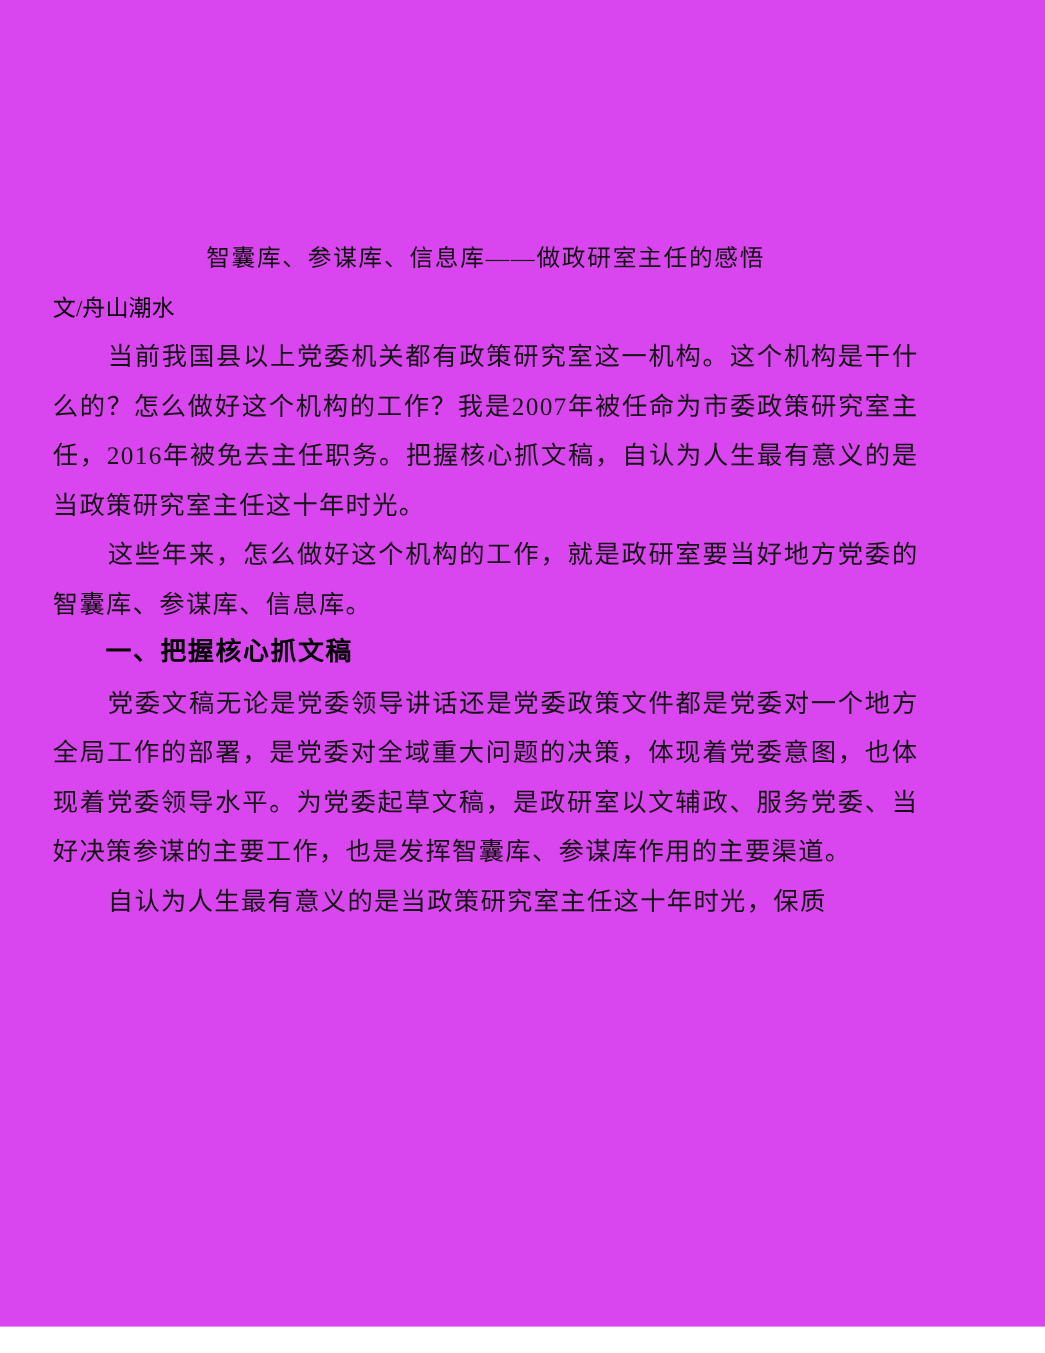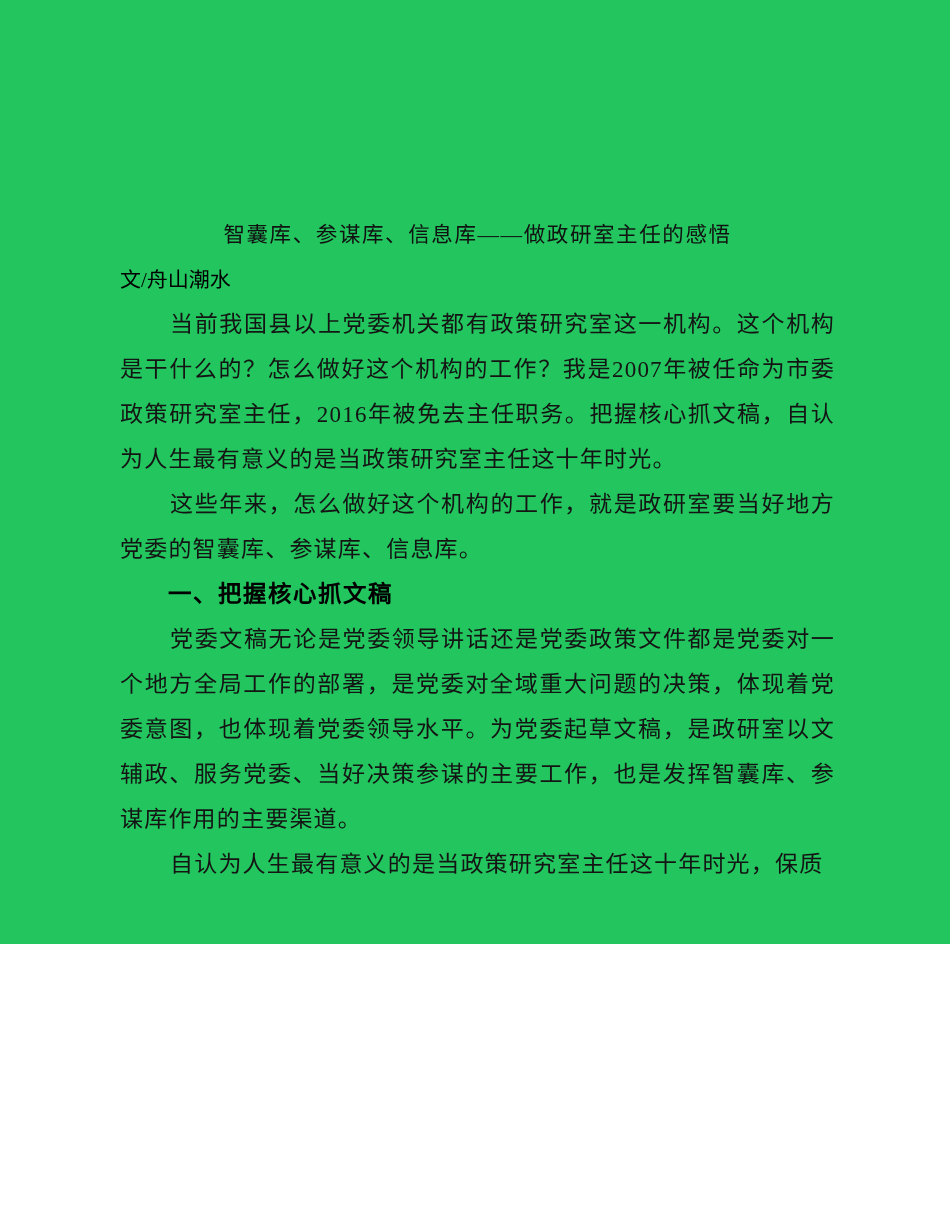"智囊库、参谋库、信息库——做政研室主任的感悟" .page { background: #22c55e -> #d946ef; height: 944px -> 1206px; padding: 213px 115px 0 120px -> 213px 115px 0 48px }
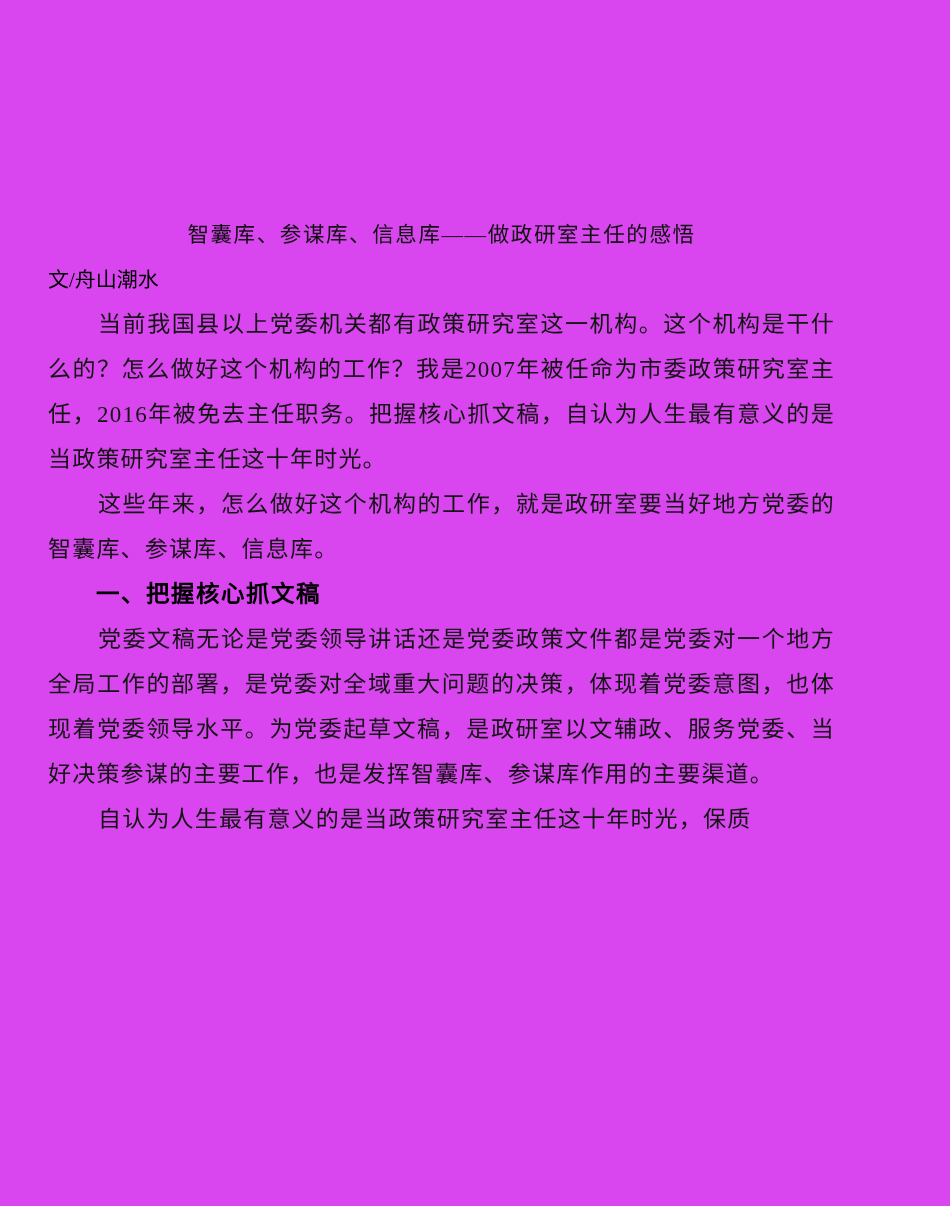"一、把握核心抓文稿" .section-heading { font-family: Liberation Sans, sans-serif -> Liberation Mono, monospace }
